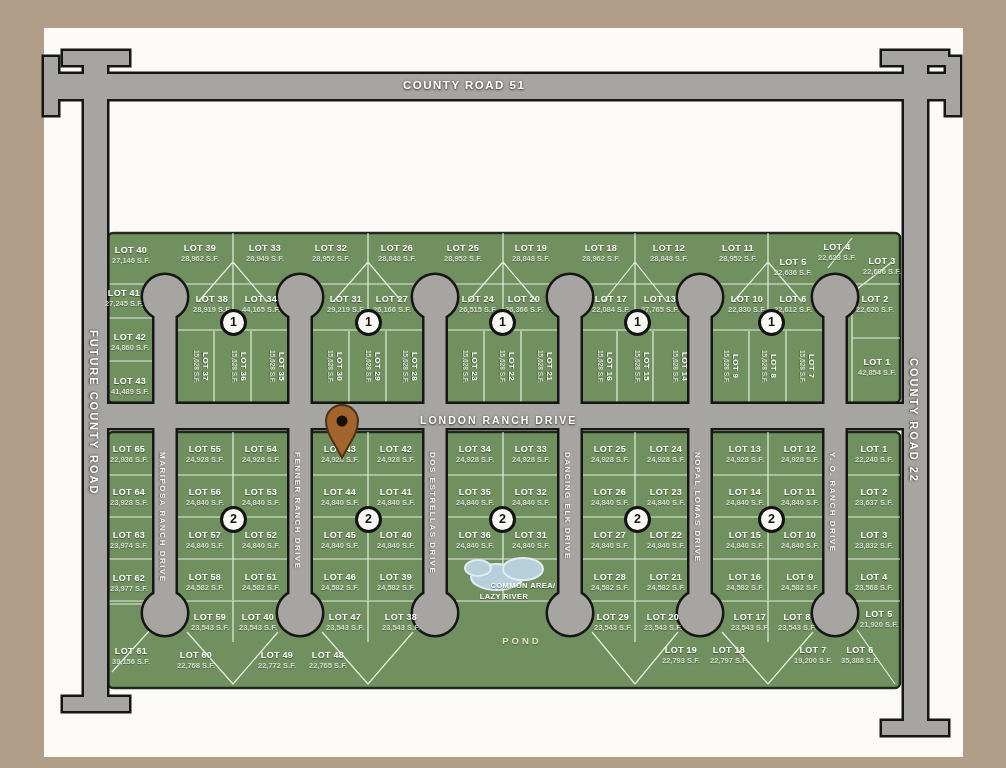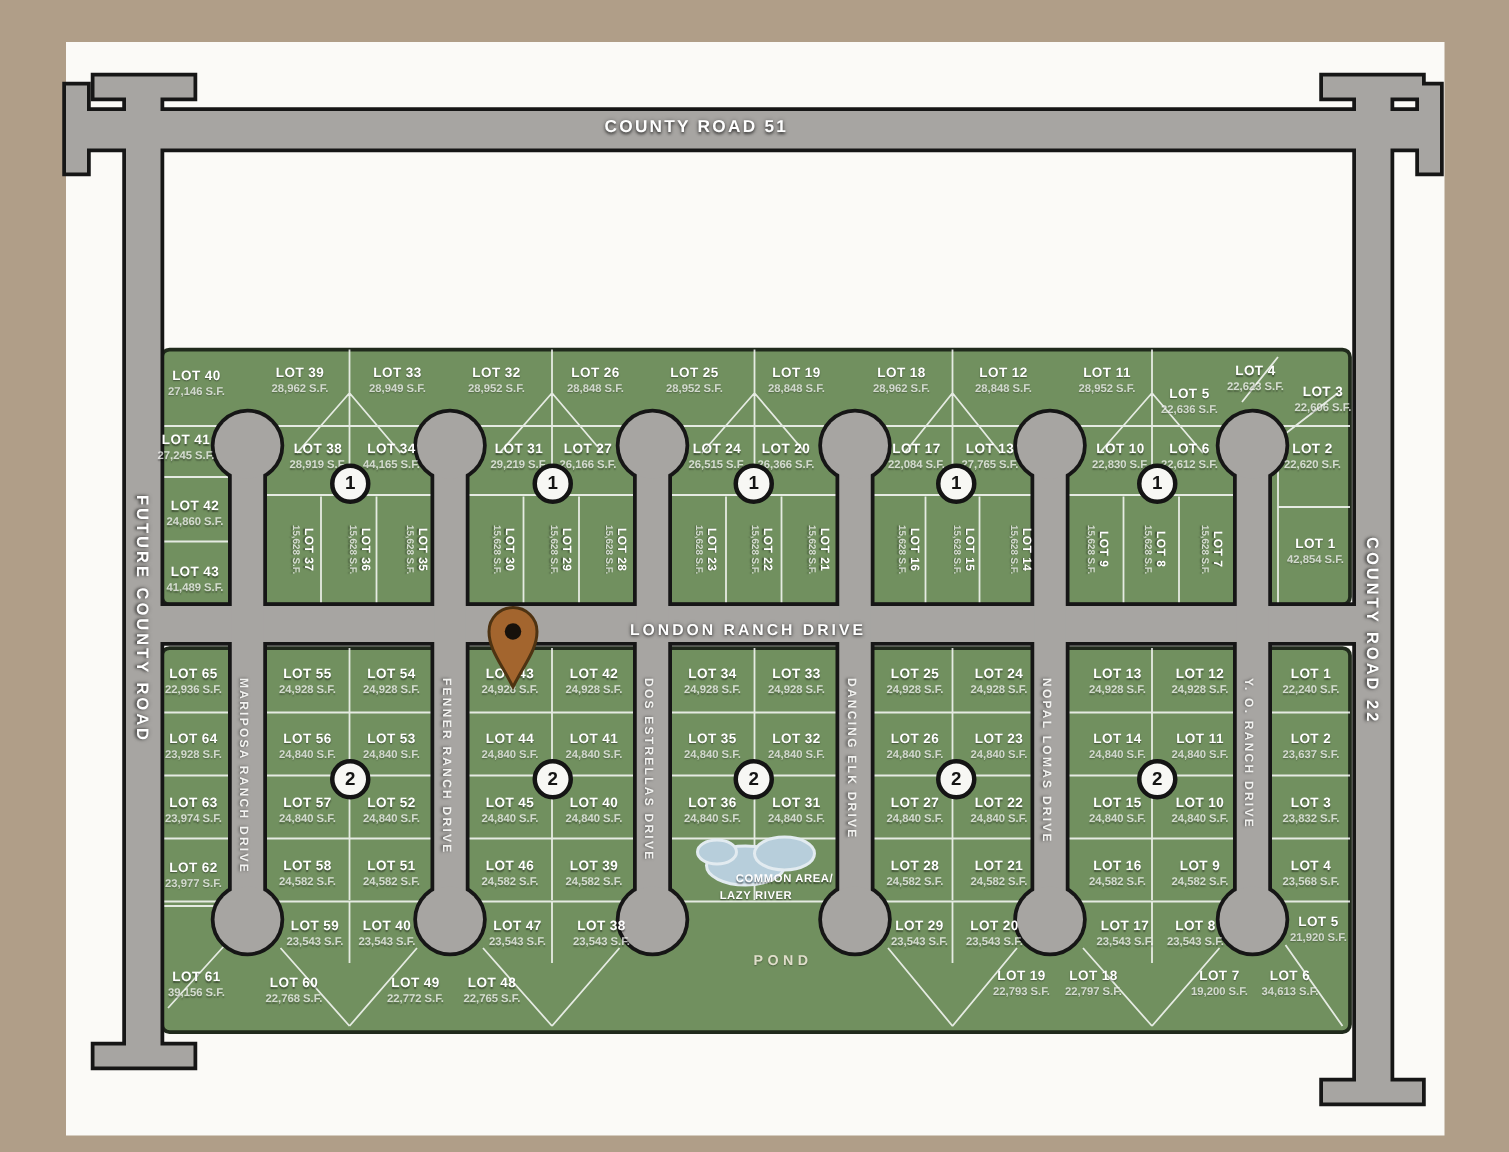"34,613 S.F." div.lot-s { text: 34,613 -> 35,388 }
